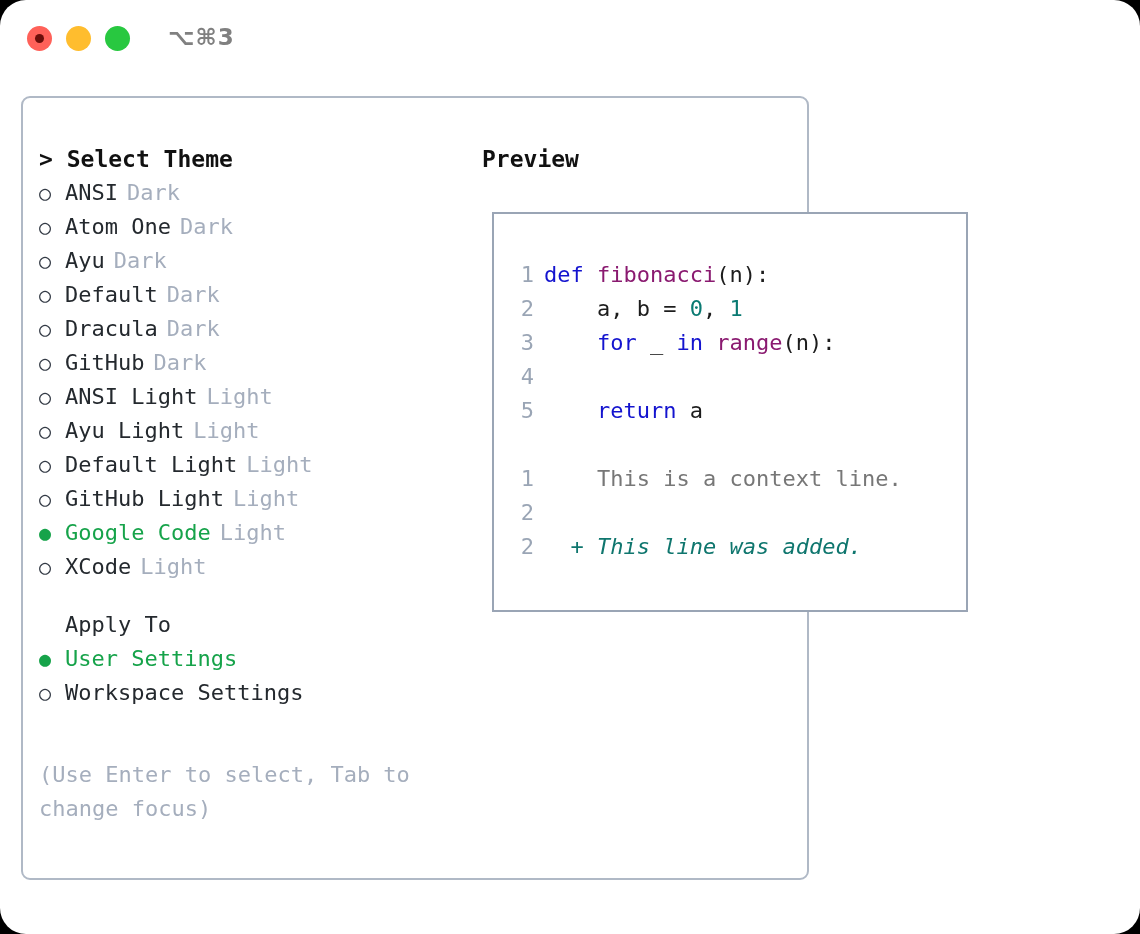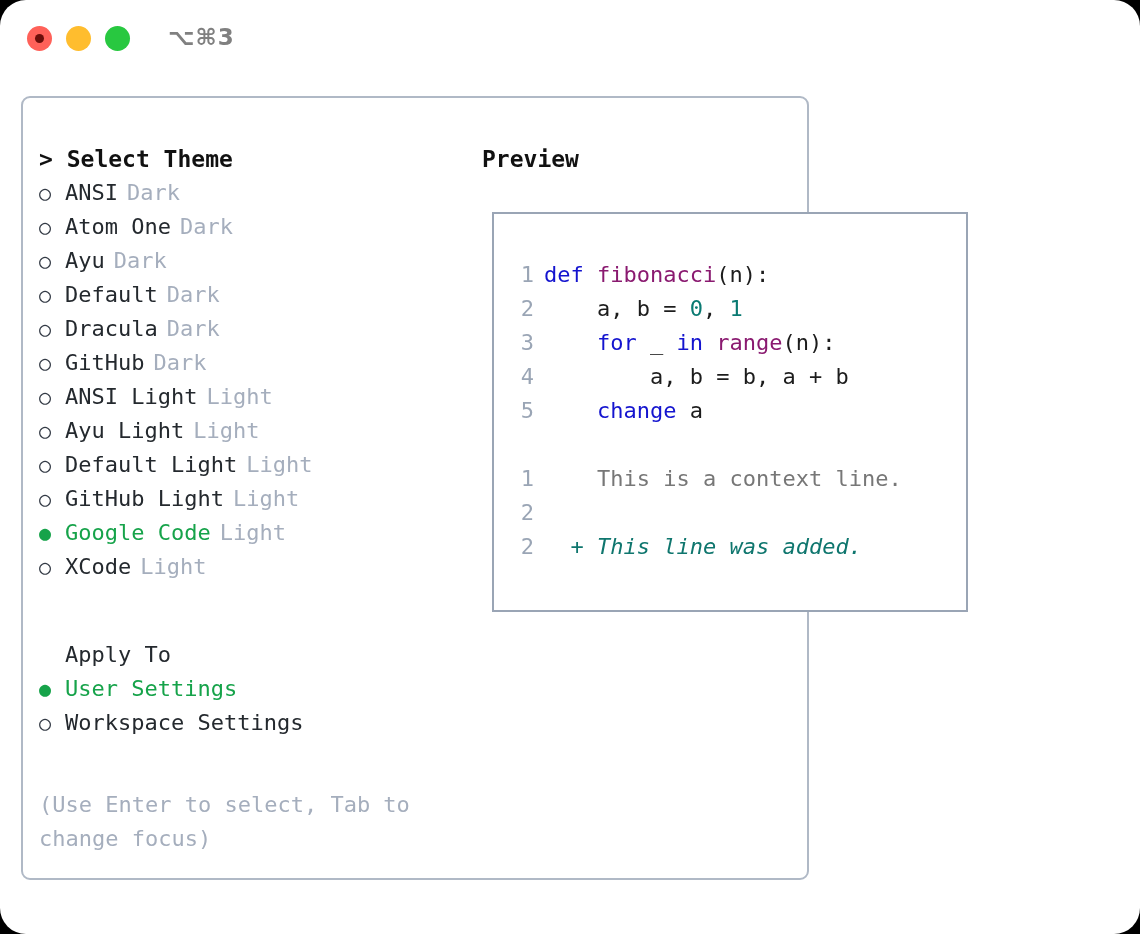"a, b = b, a" span { html: <span><span> a, b = b, a + b</span></span> -> none }
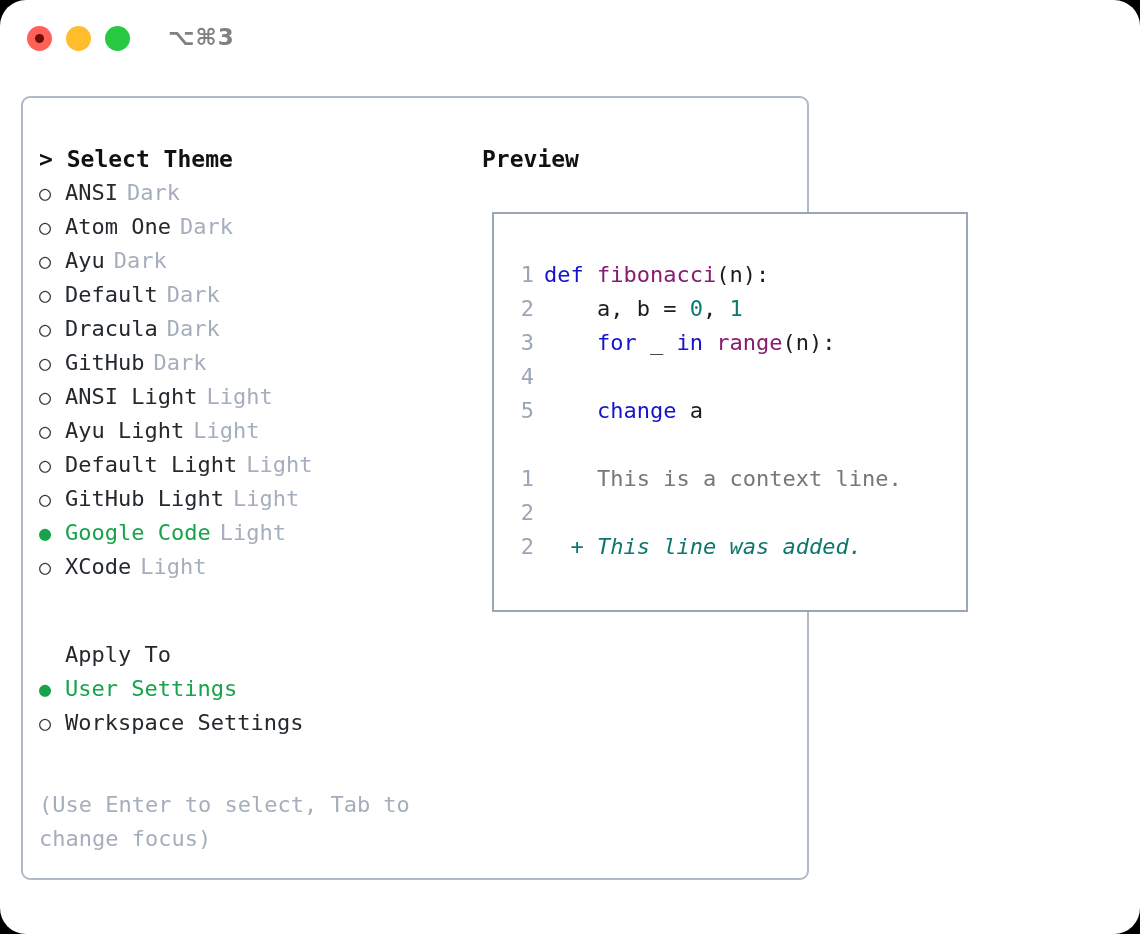"change" span.tok-kw { text: change -> return }
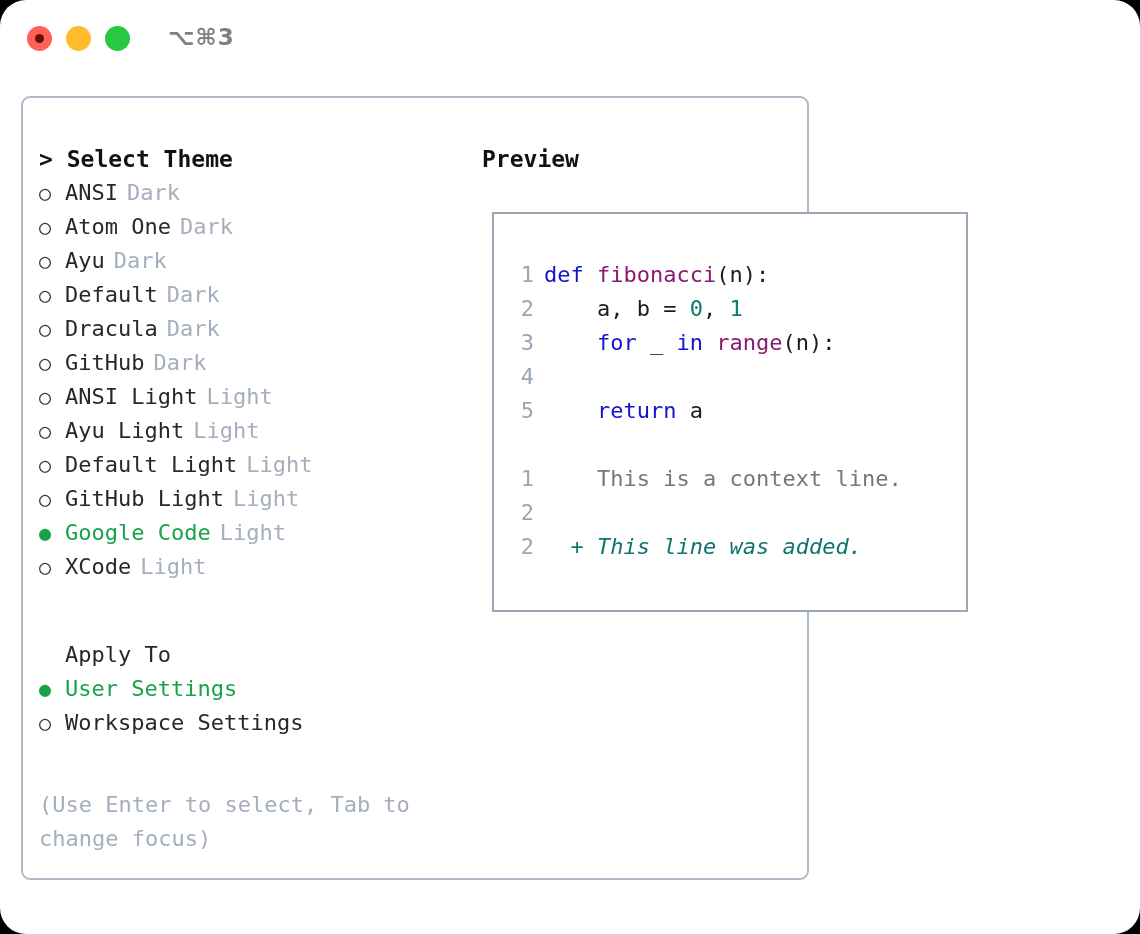"Apply To" #apply-to-block { margin-top: 54px -> 24px }
